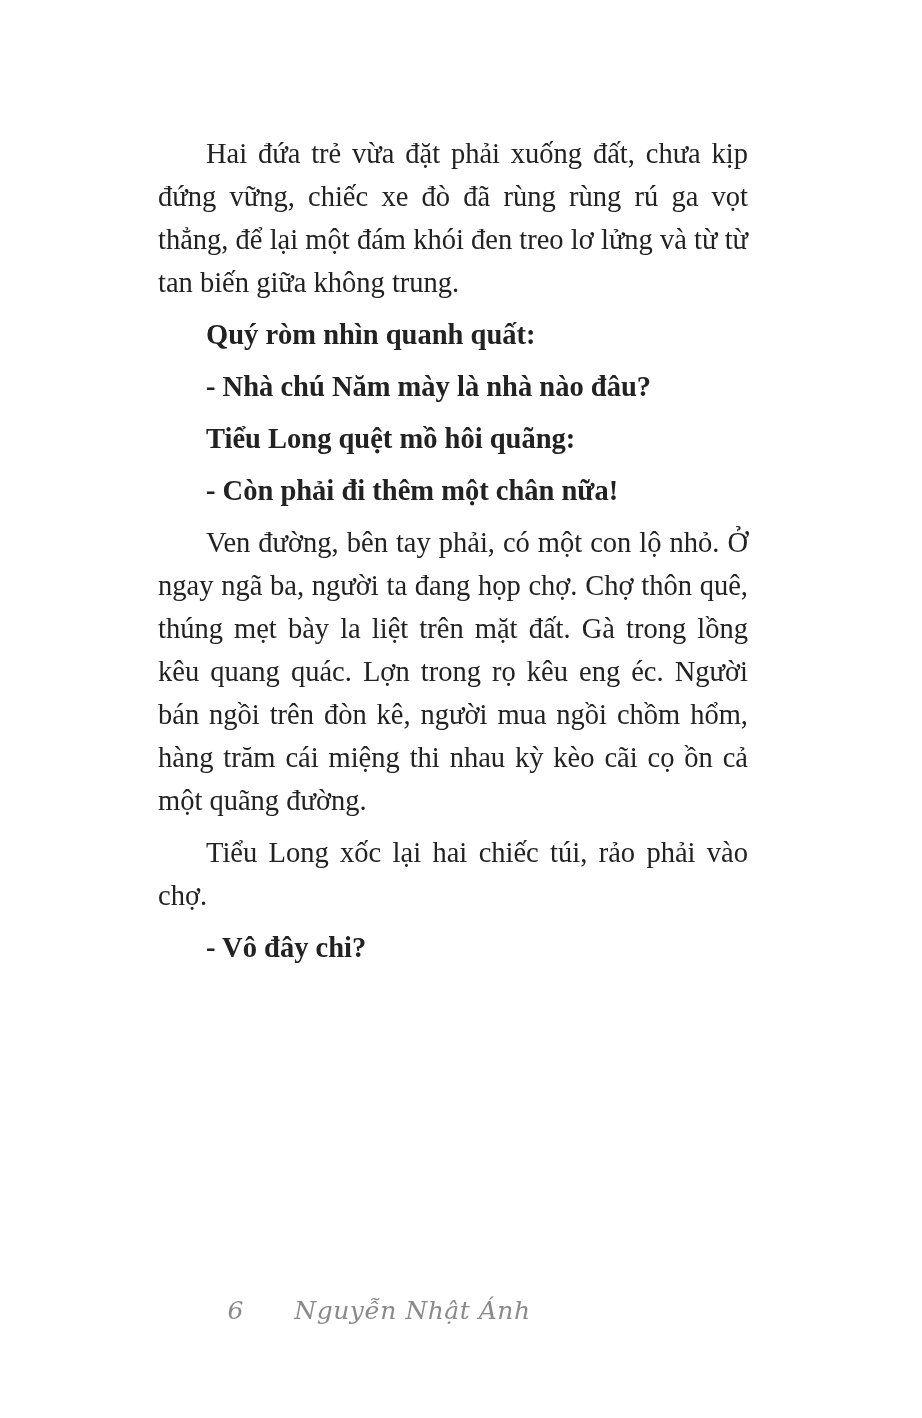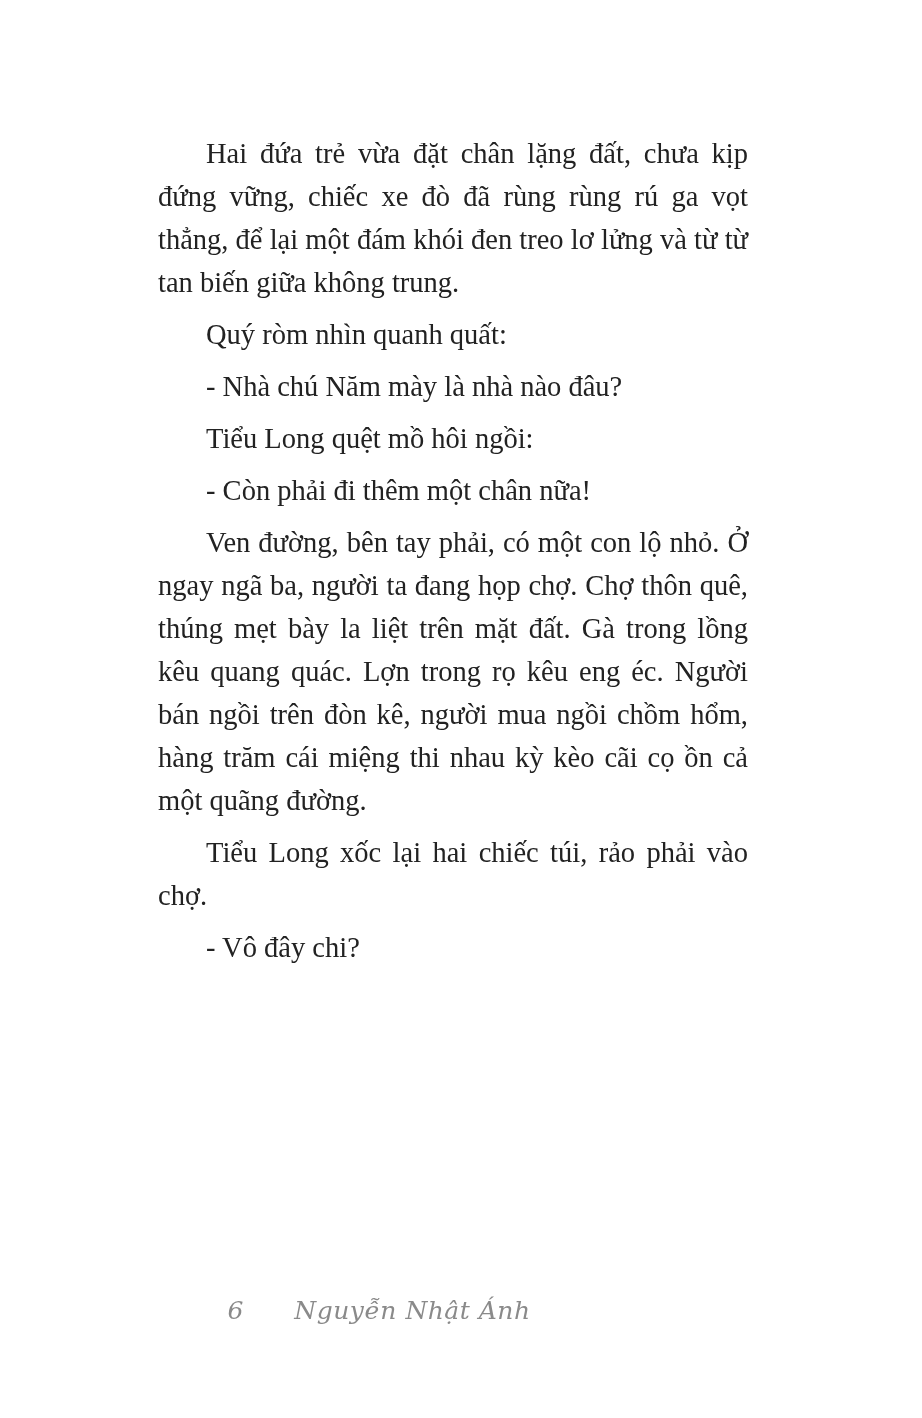"Hai đứa trẻ vừa đặt" p.para { text: chân lặng -> phải xuống }
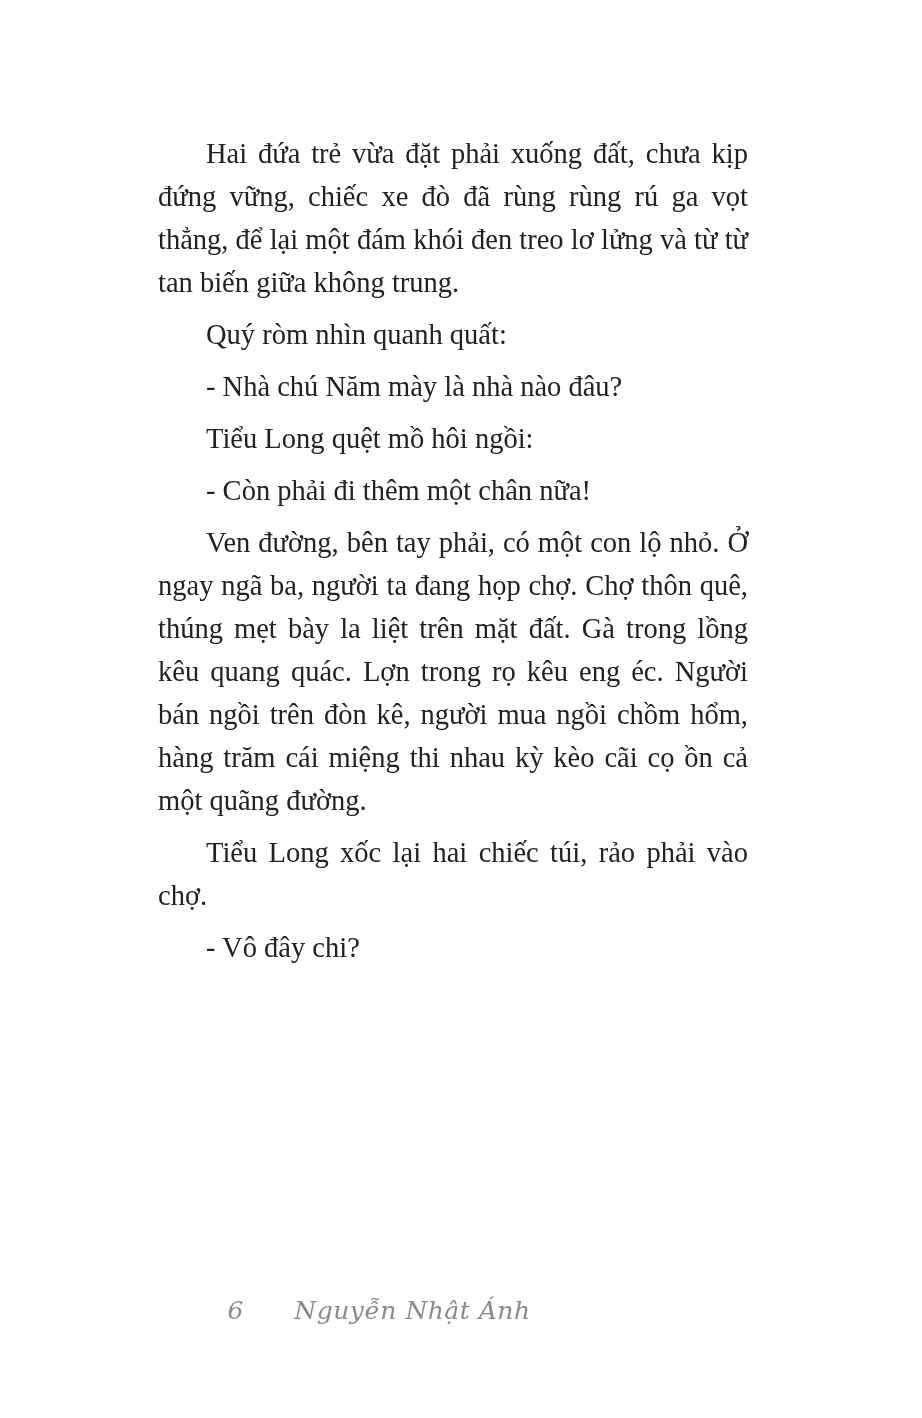"Quý ròm nhìn quanh quất:" .para.dialog { font-weight: none -> bold }
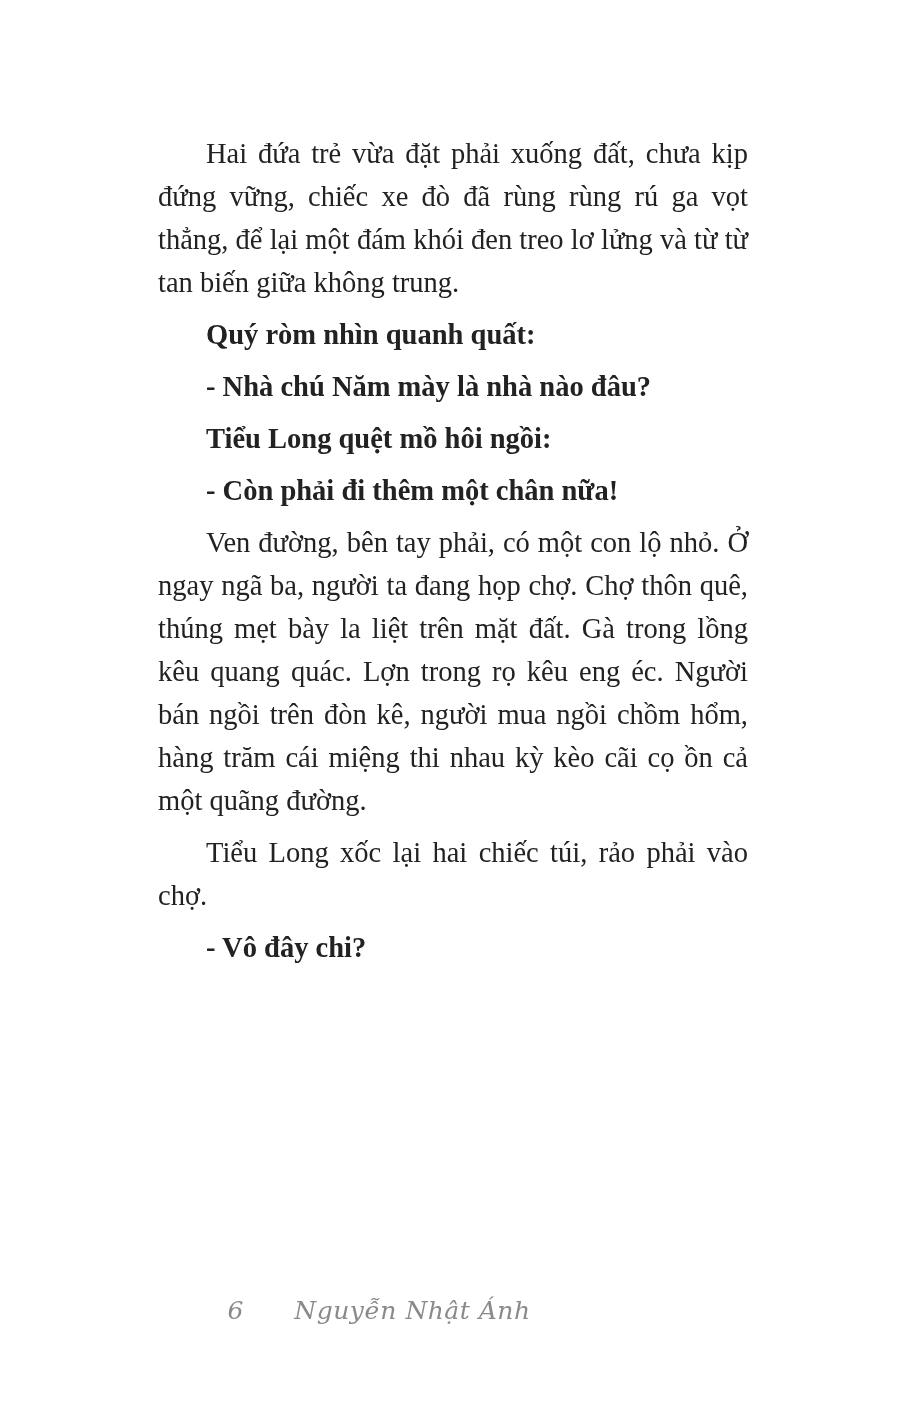"Tiểu Long quệt mồ hôi" p.para { text: ngồi -> quãng }
